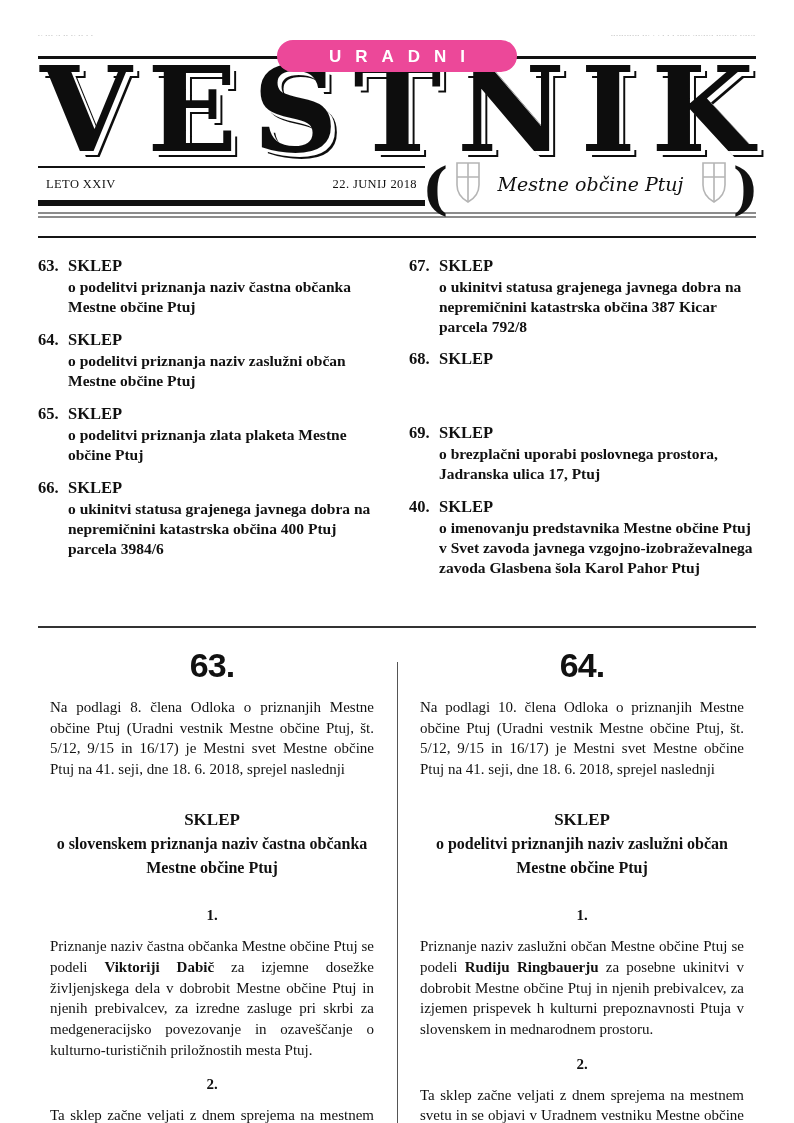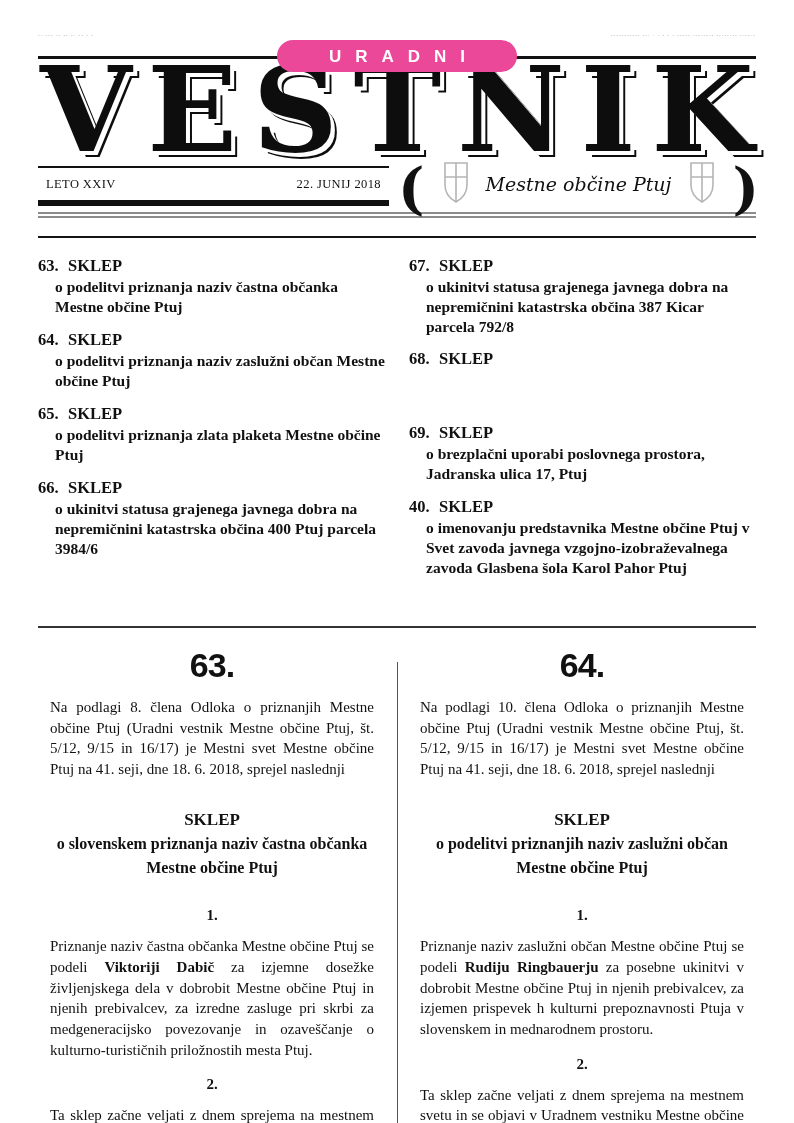"LETO XXIV" .infoband { gap: 12px -> none }
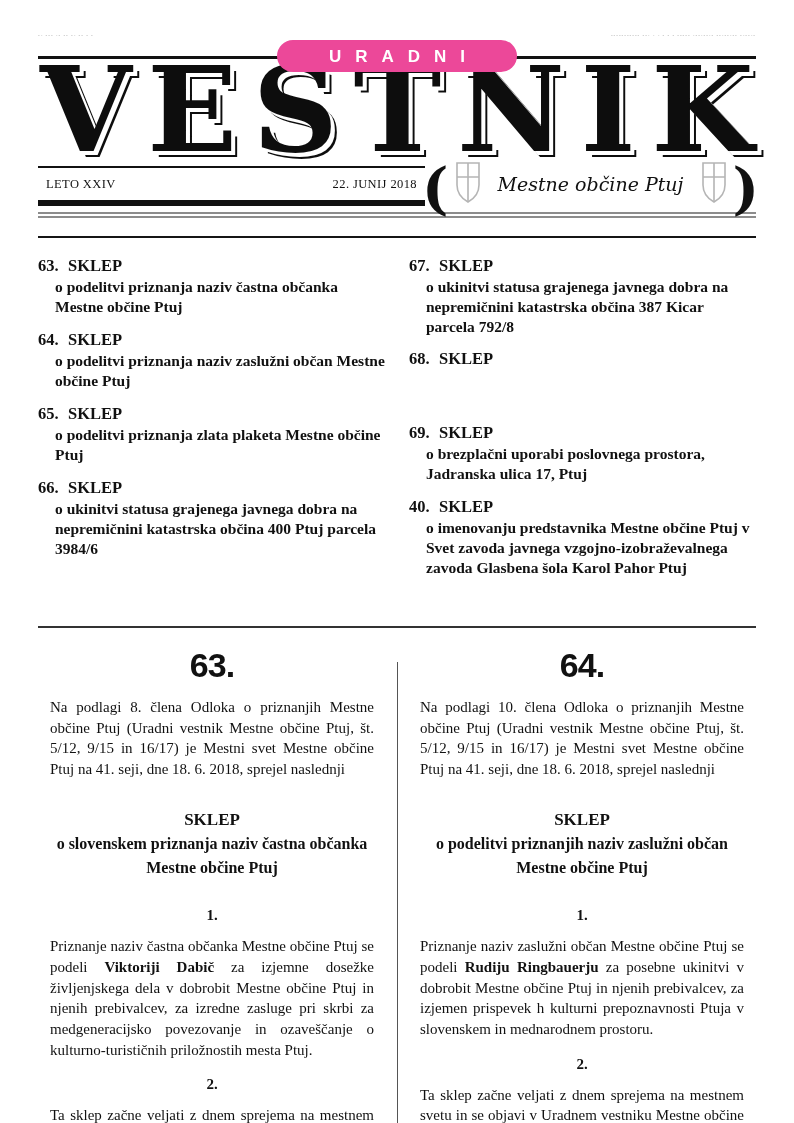"o podelitvi priznanja naziv častna" .toc-desc { margin-left: 17px -> 30px }
